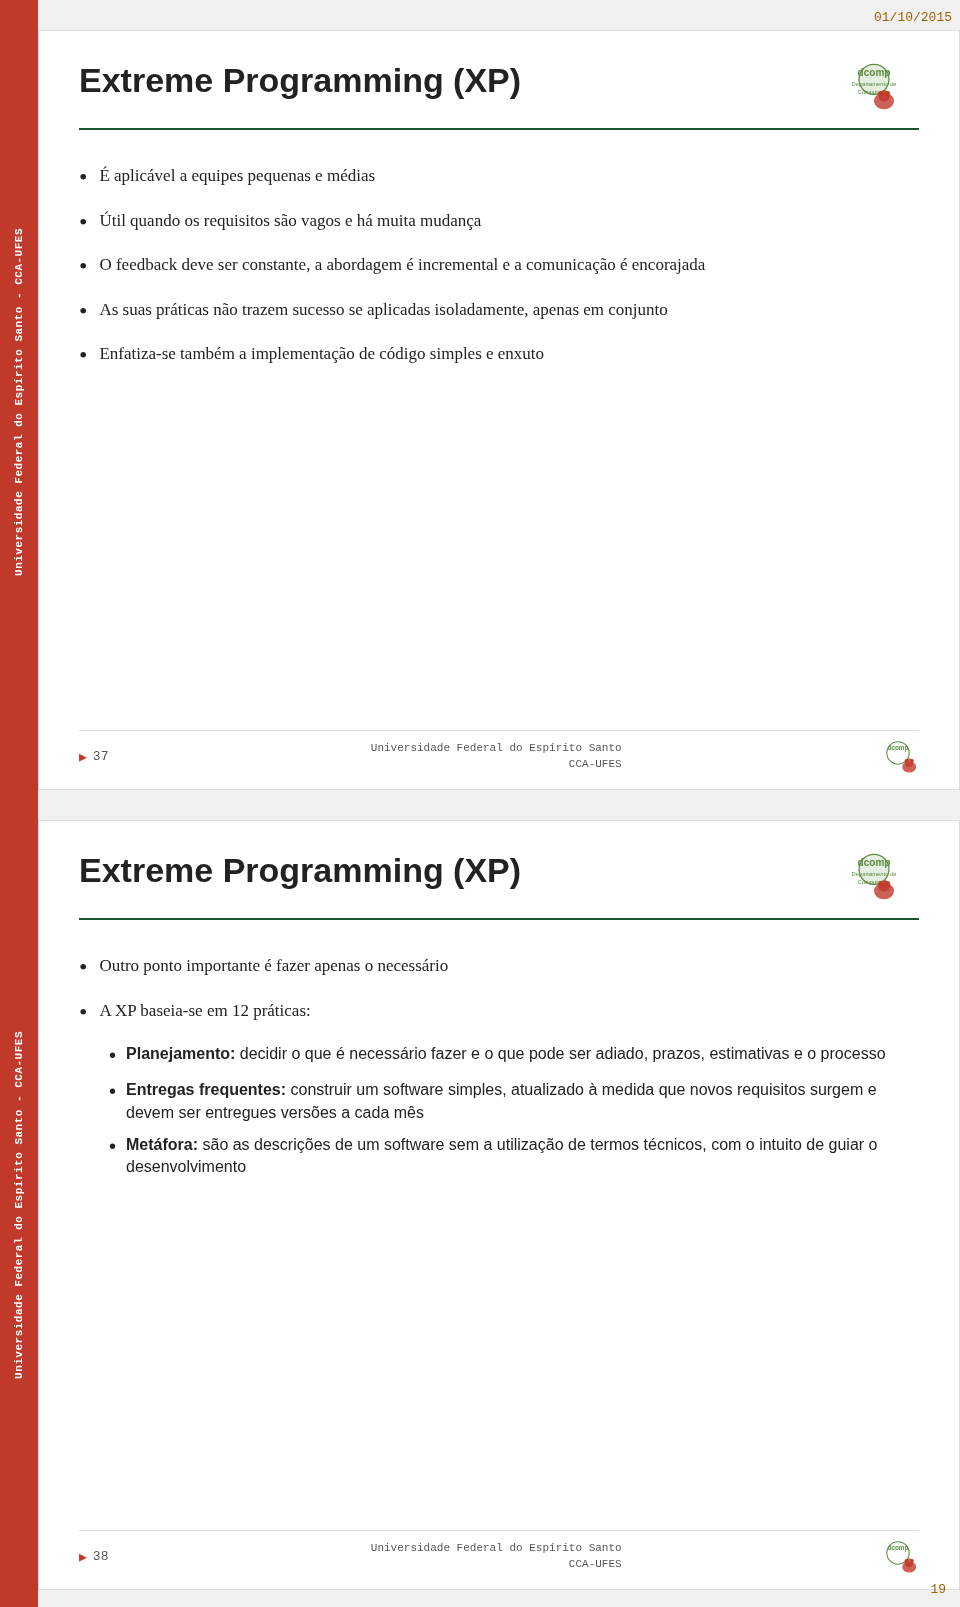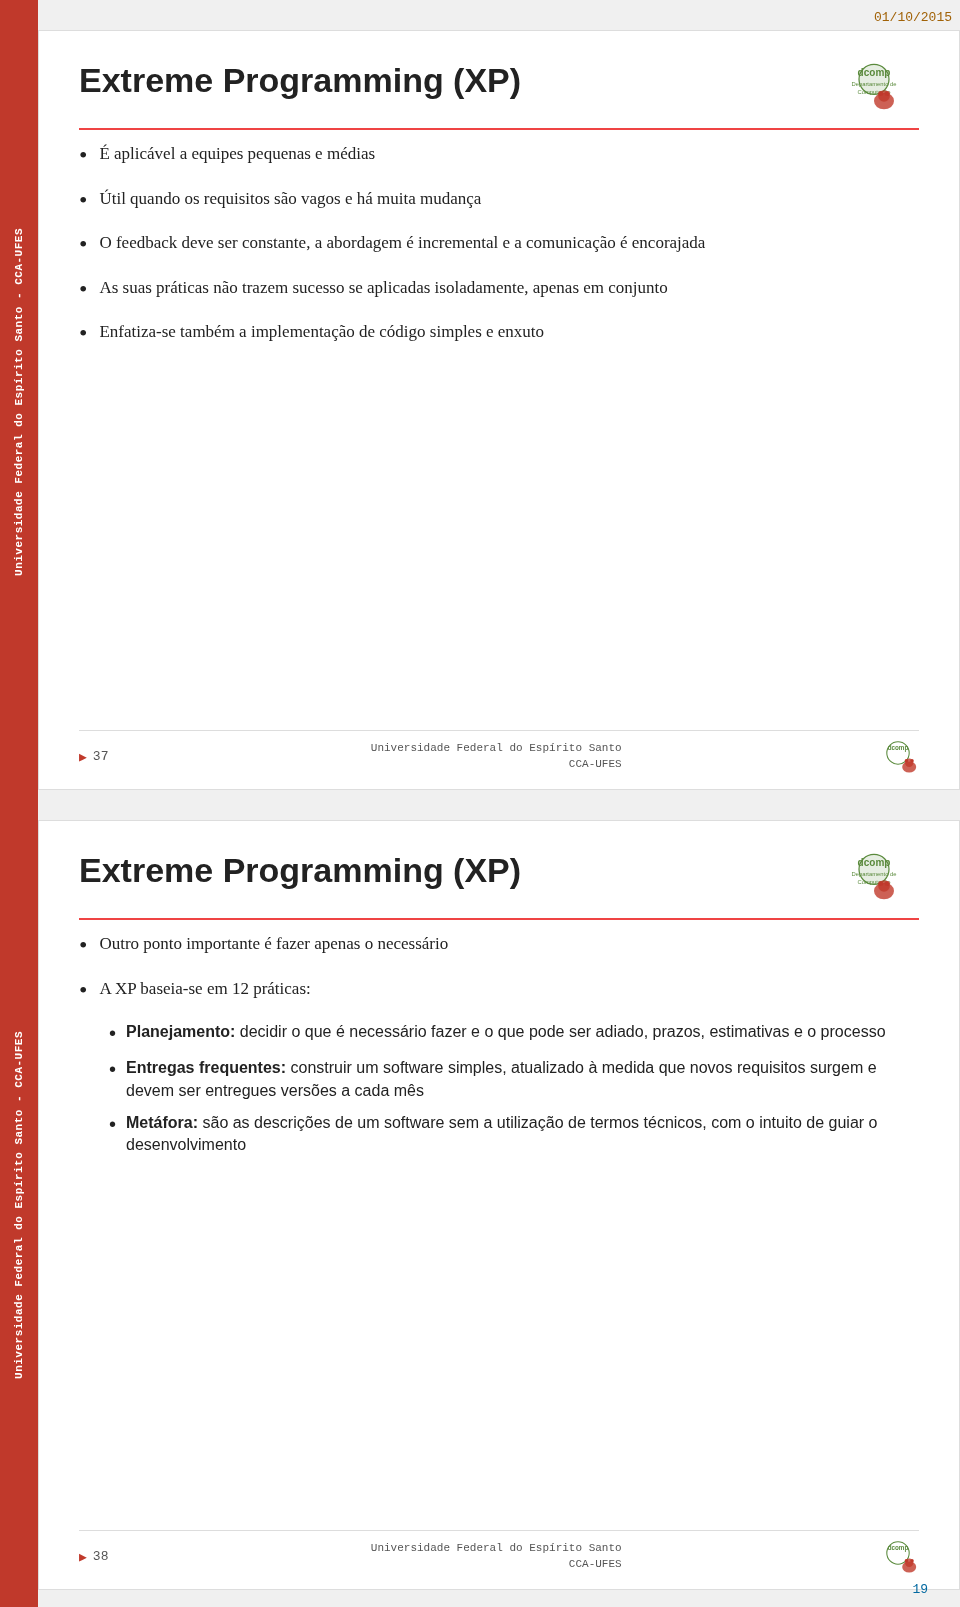"Extreme Programming (XP)" .slide-header { border-bottom: 2px solid #ef4444 -> 2px solid #14532d; margin-bottom: 12px -> 34px }
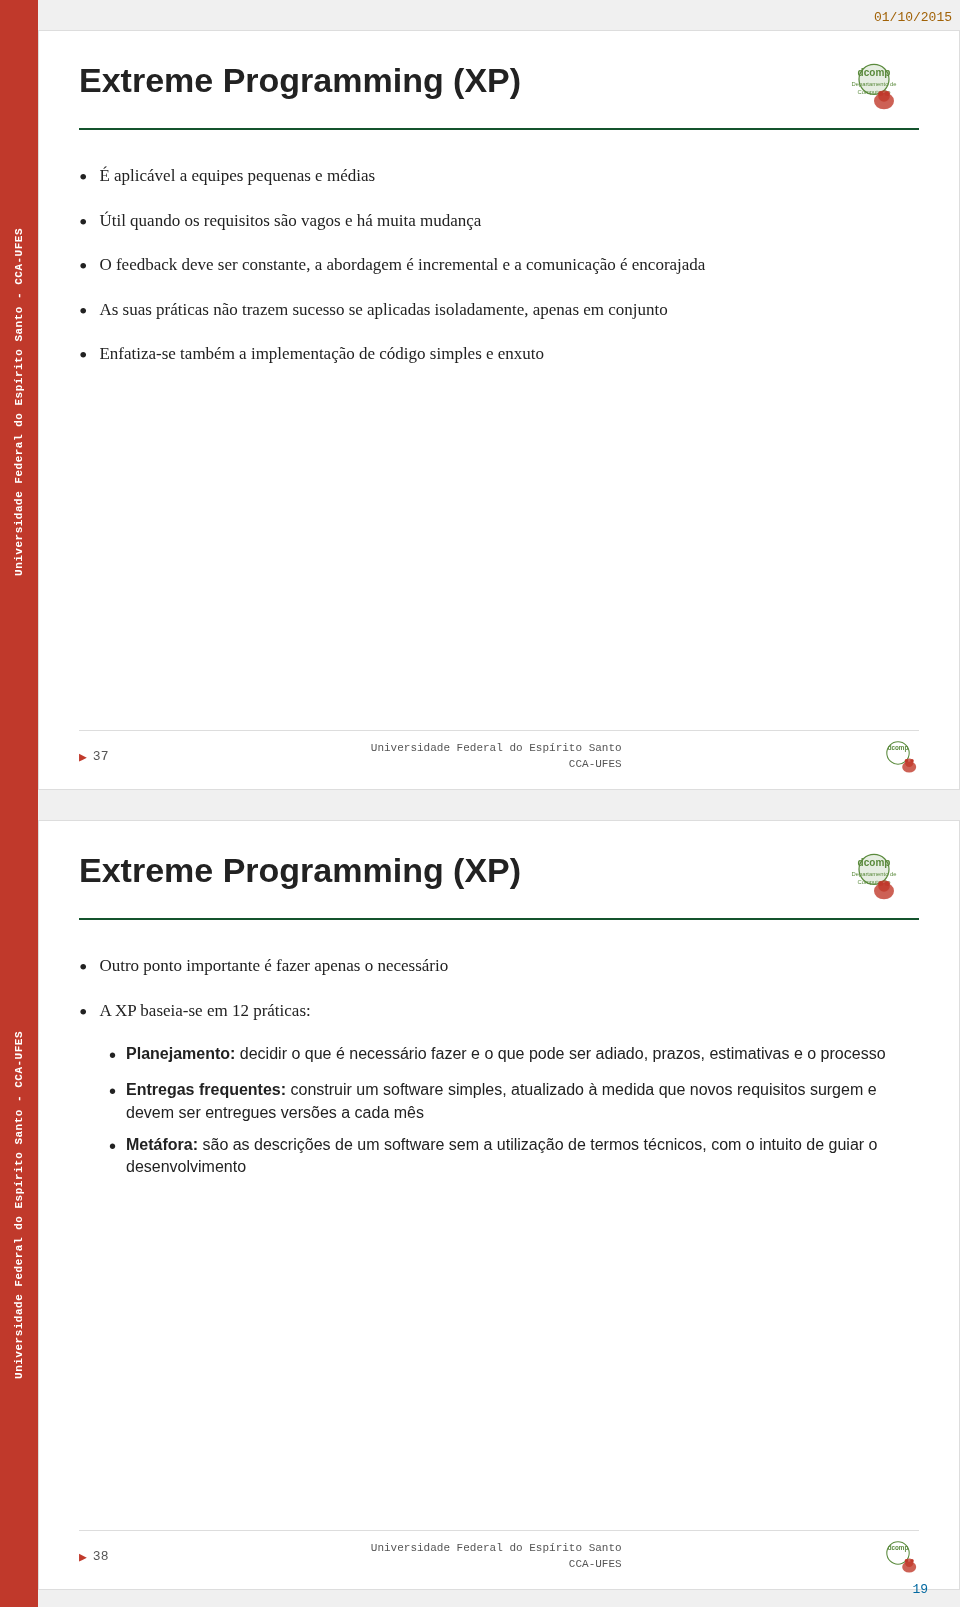"19" .page-number { color: #0369a1 -> #a16207; right: 32px -> 14px }
